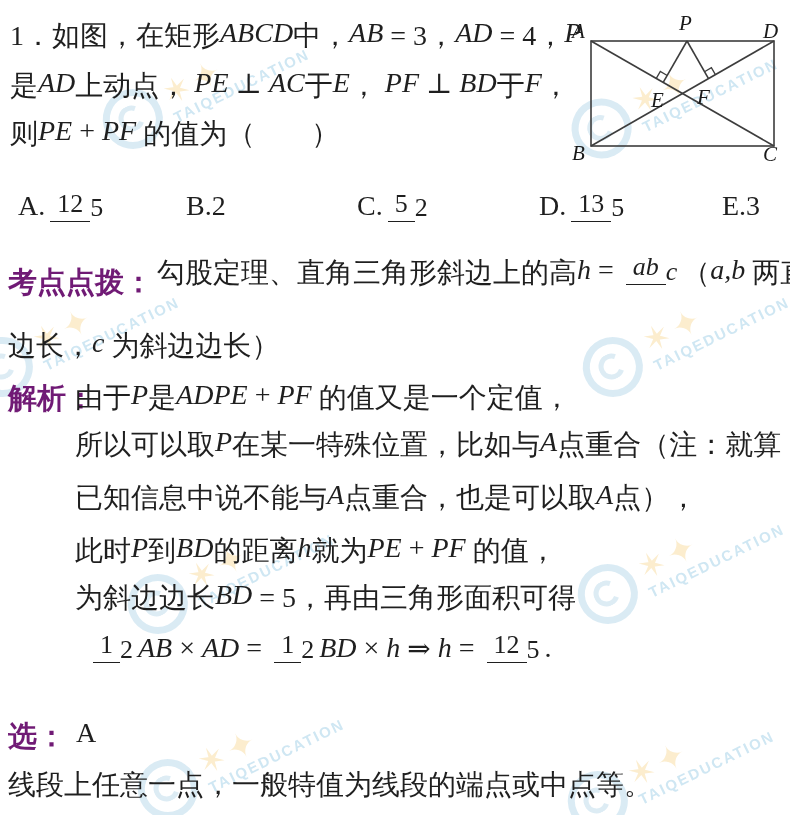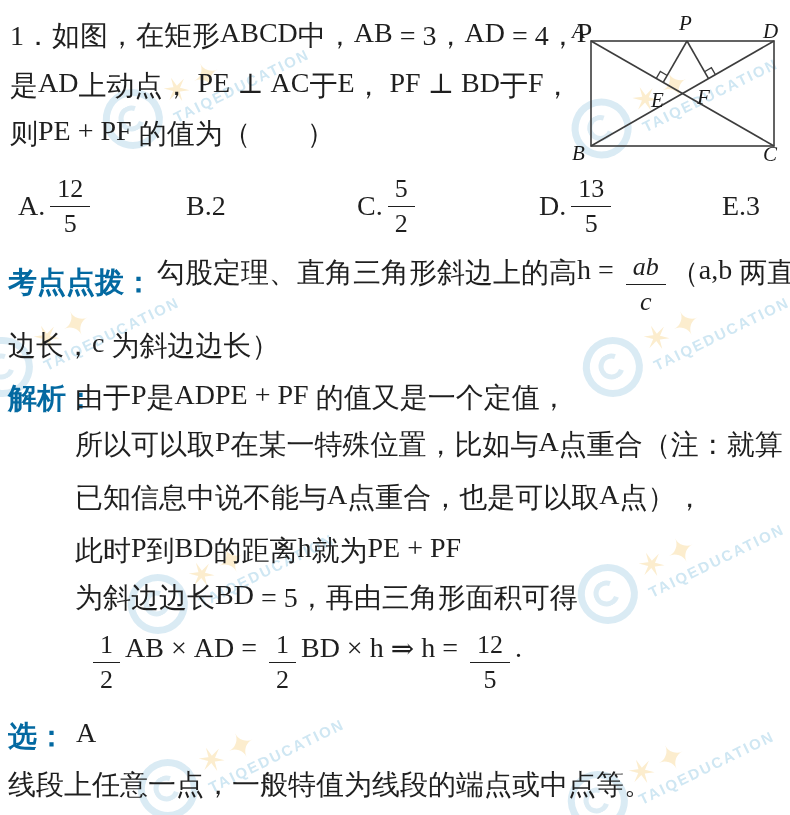"ABCD" .mv { font-style: none -> italic }
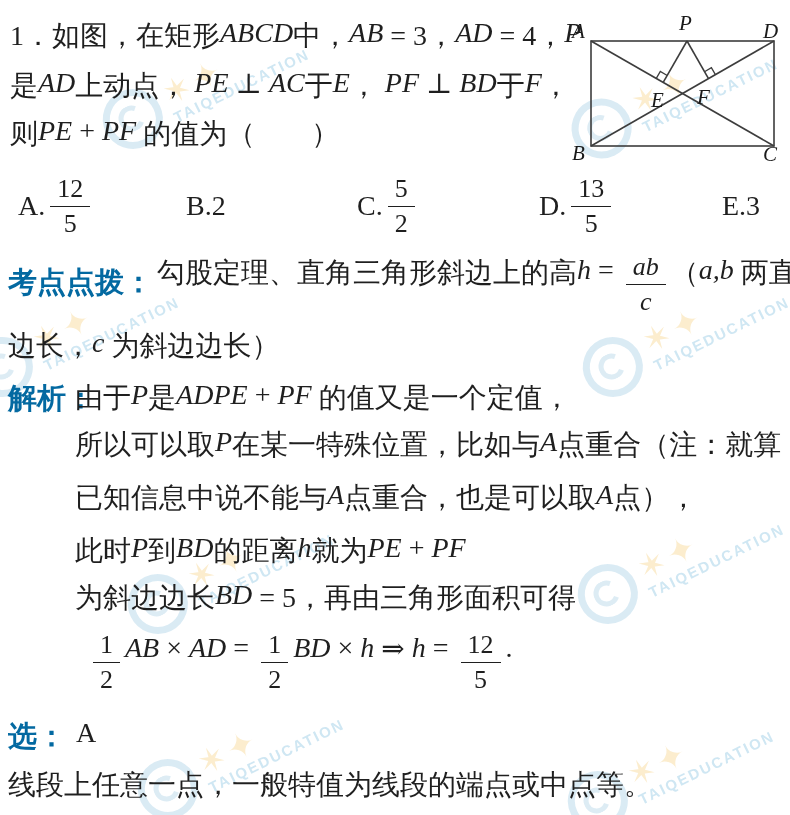"12" .frac { flex-direction: column -> row }
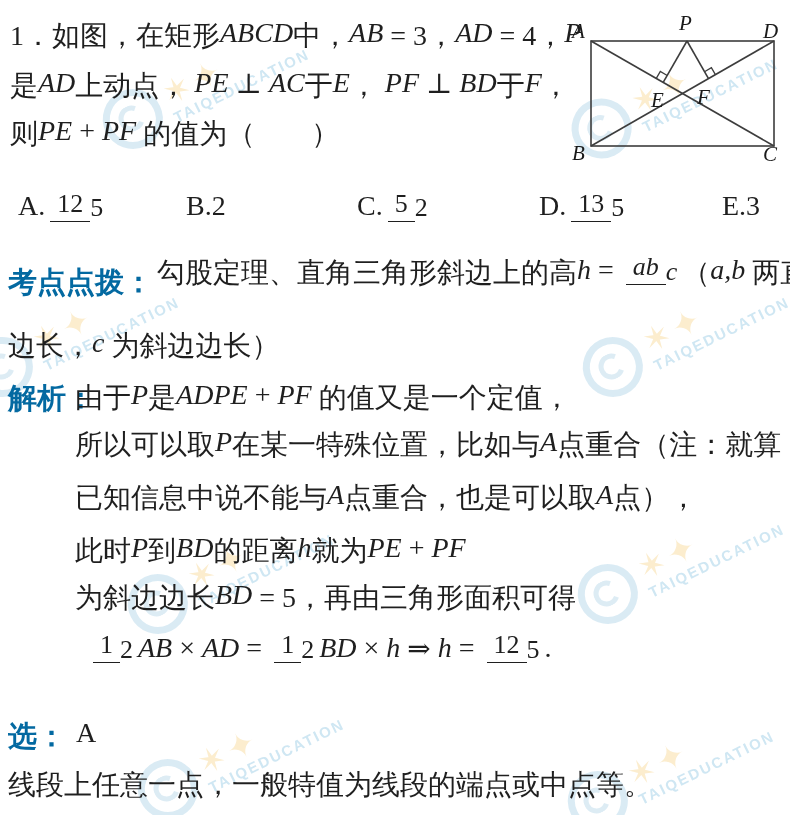"考点点拨：" .hd { color: #0369a1 -> #701a75 }
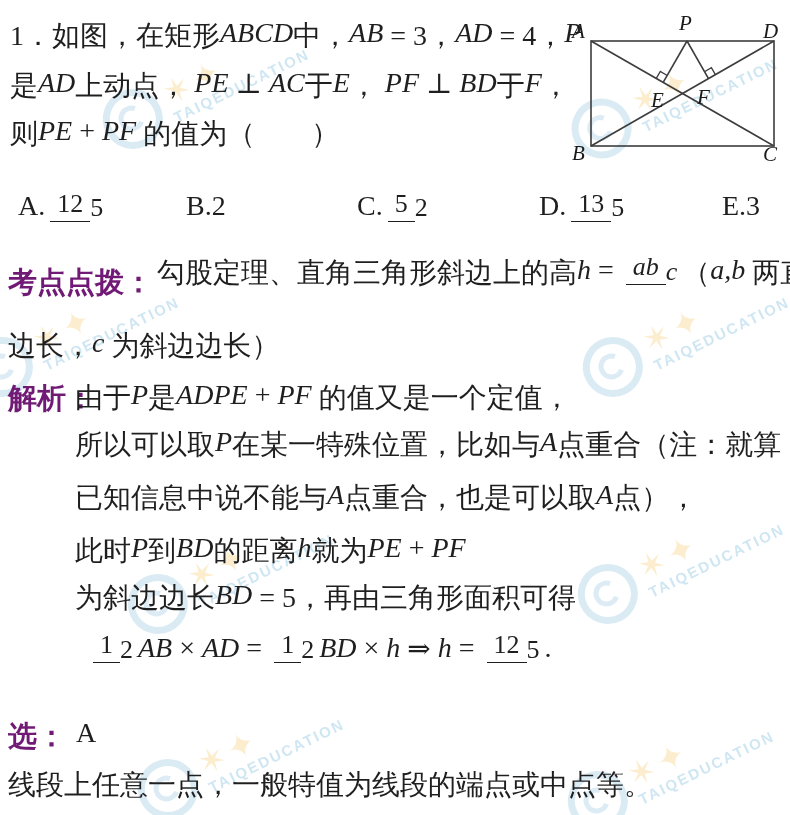"的值，" span.tx { html: none -> <span> 的值，</span> }
